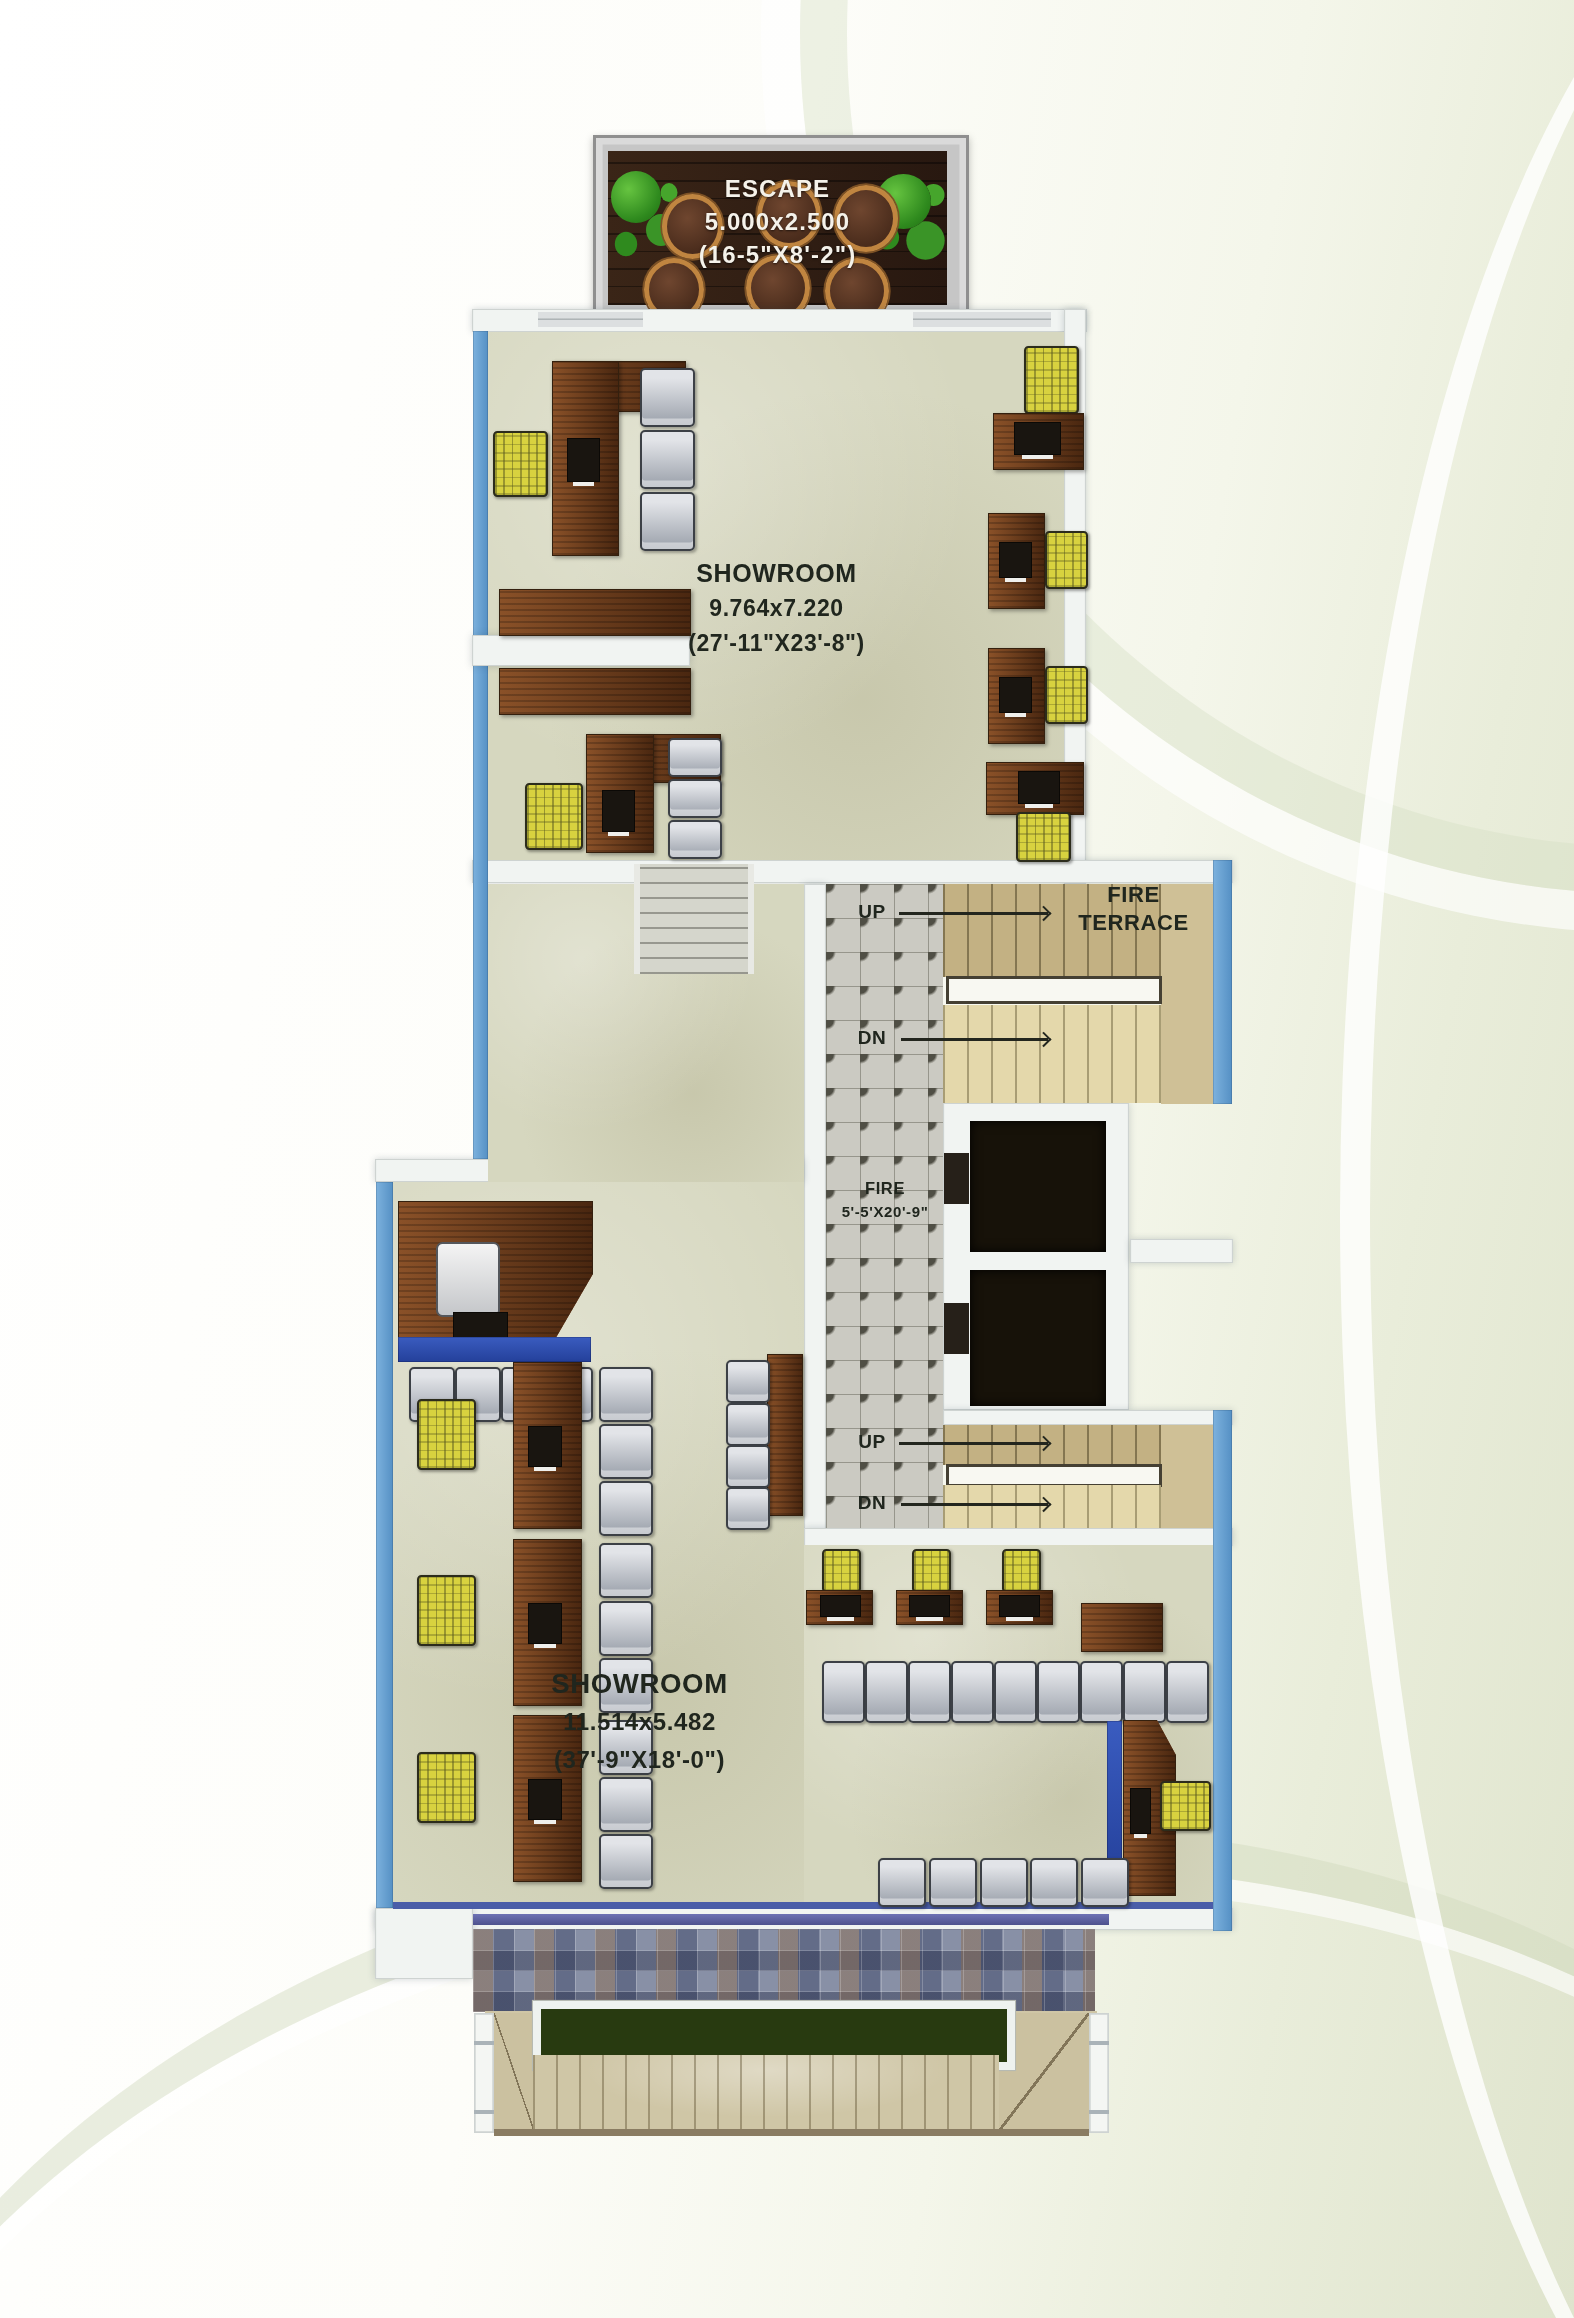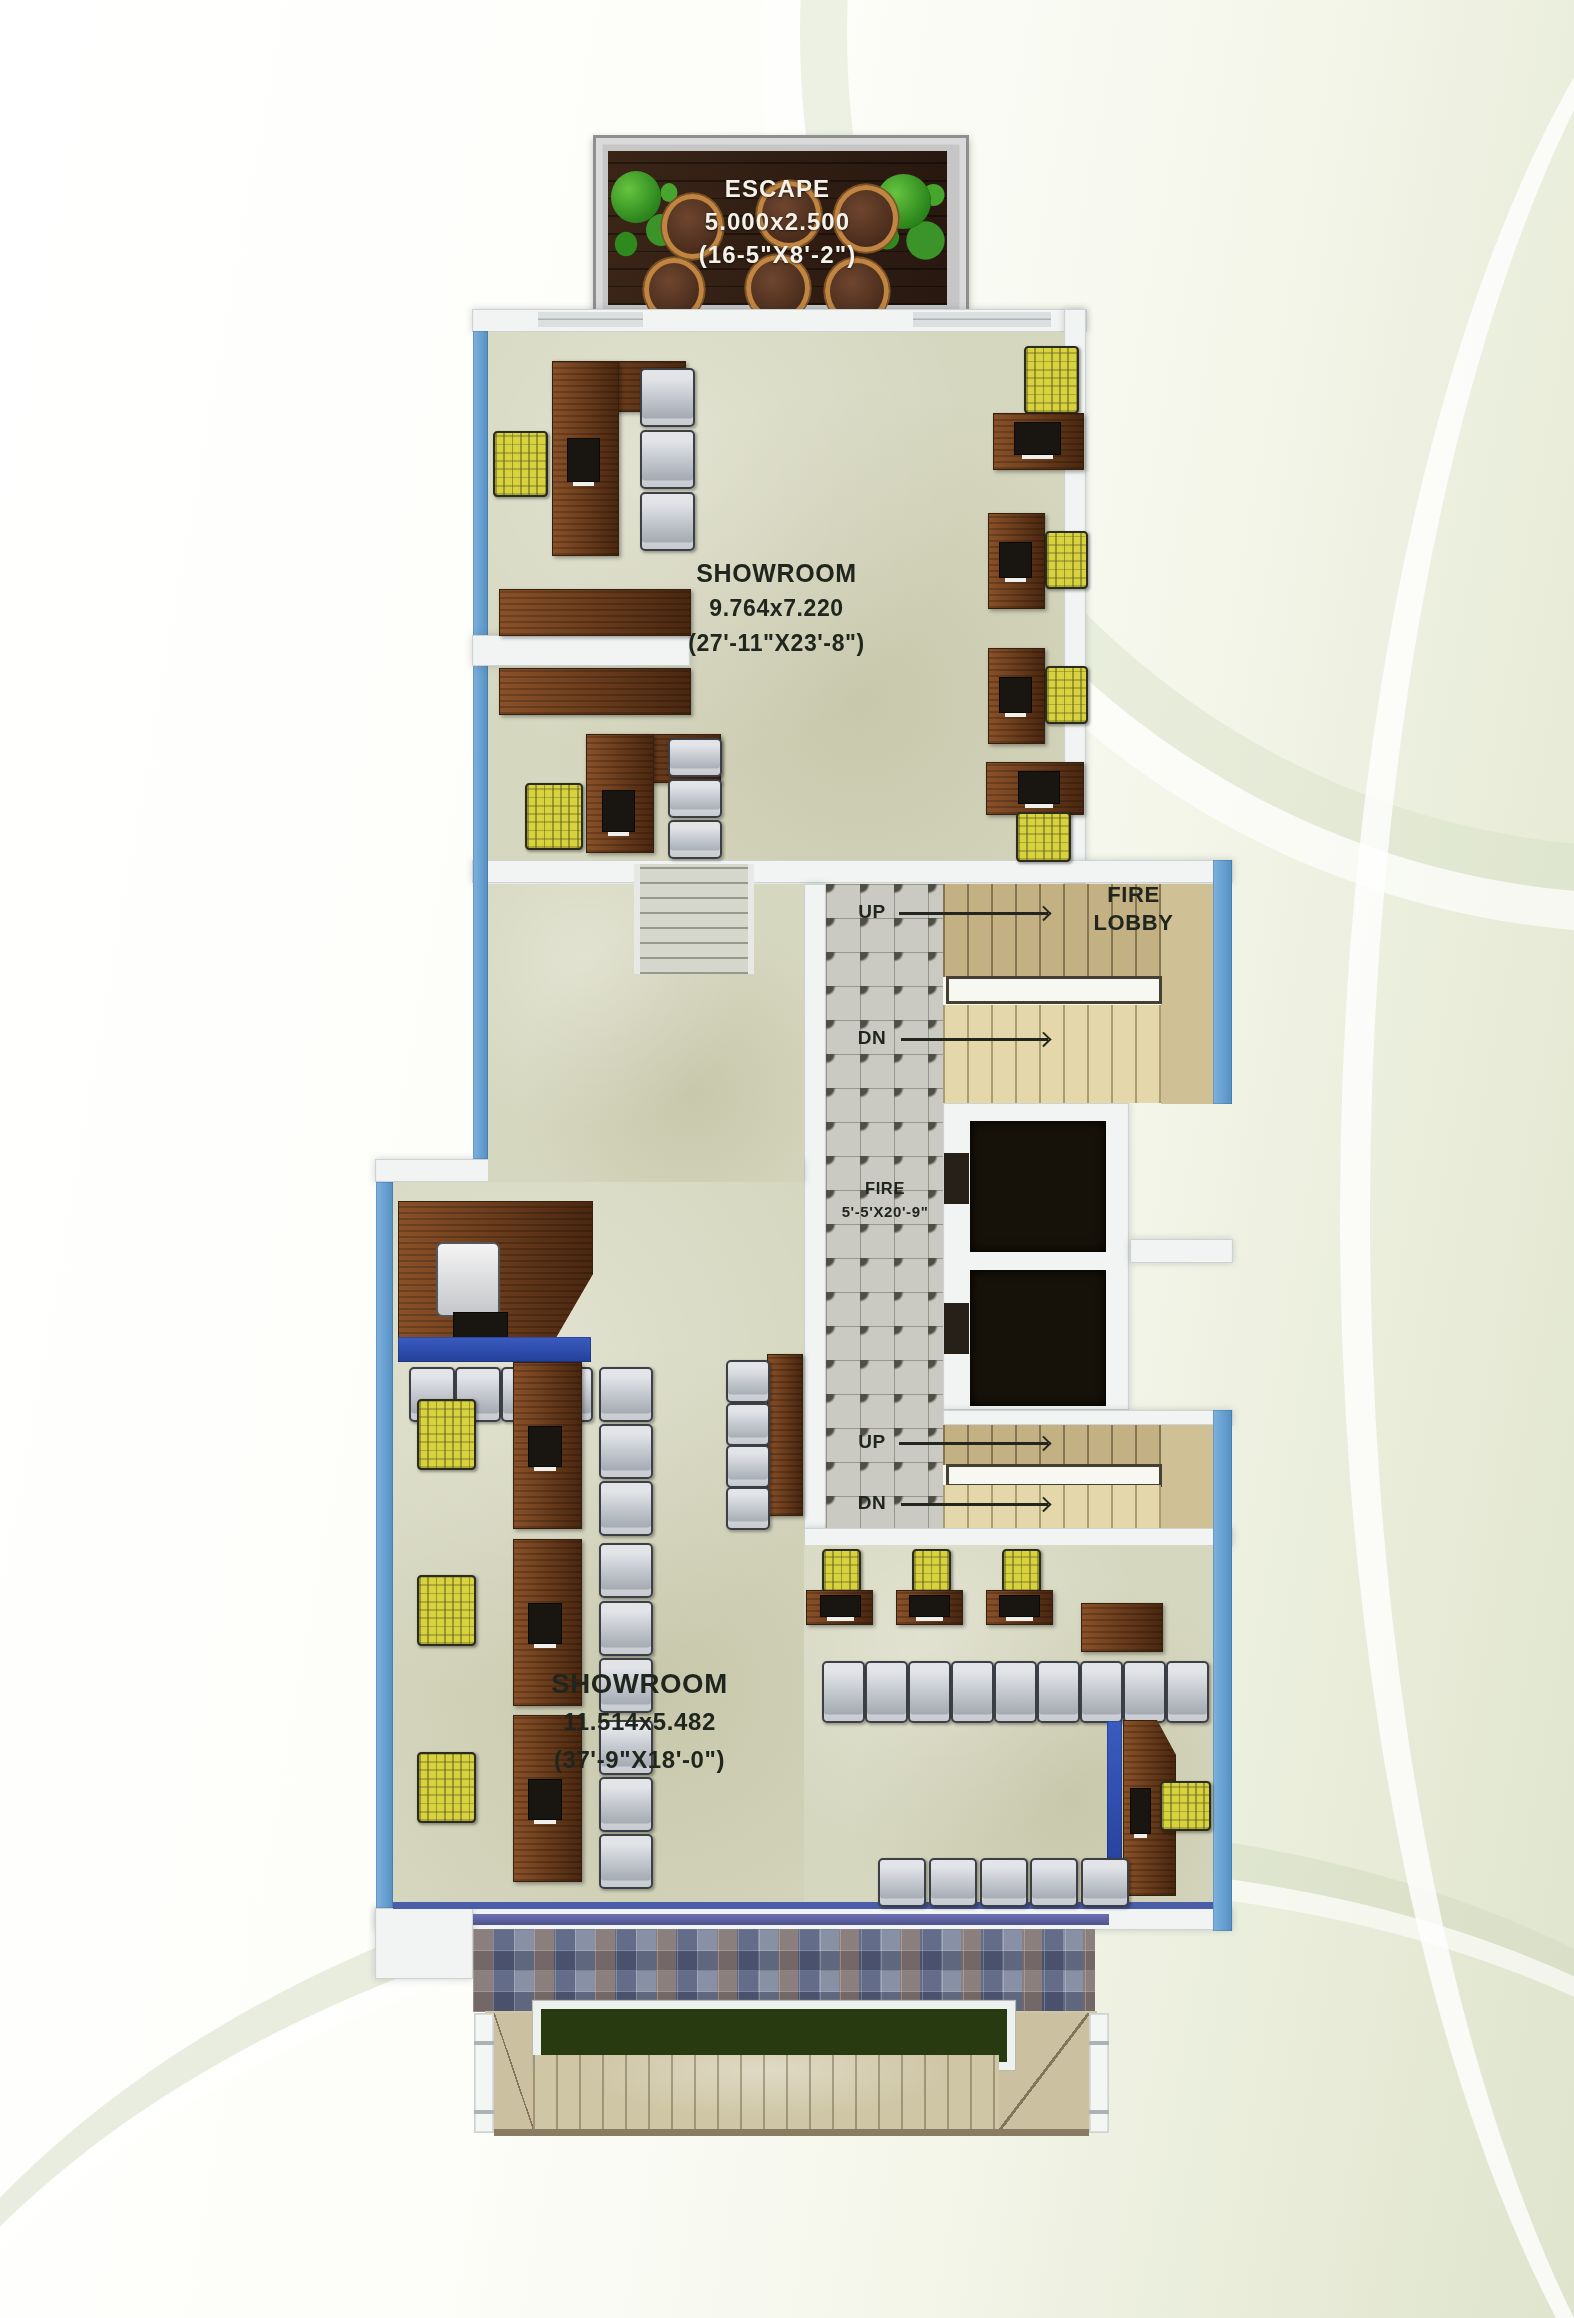"LOBBY" div { text: LOBBY -> TERRACE }
